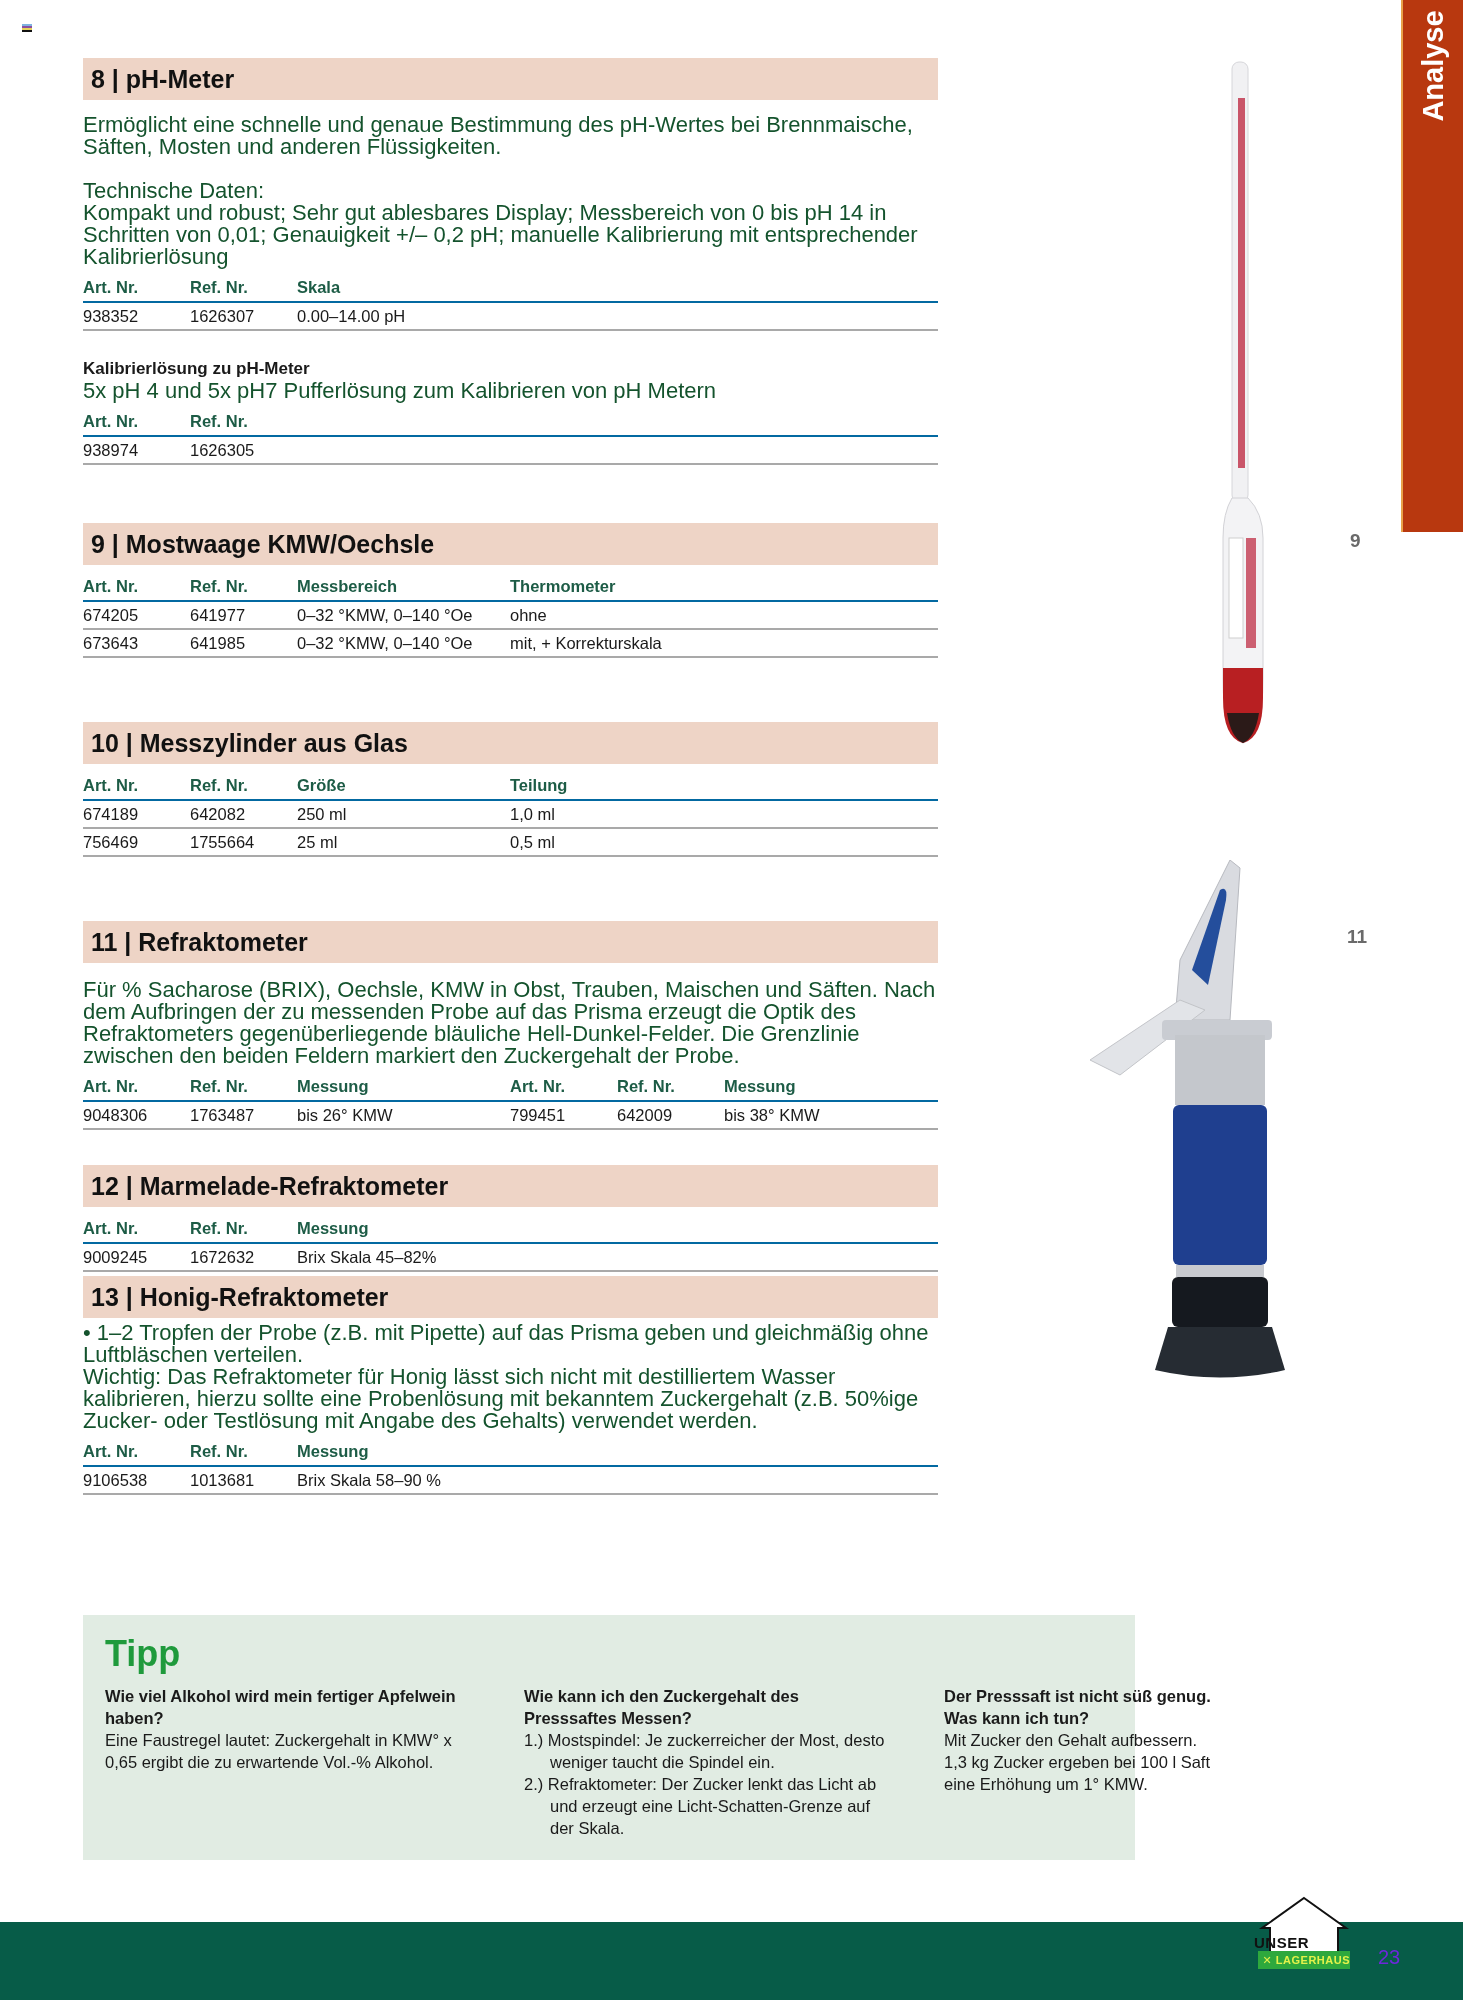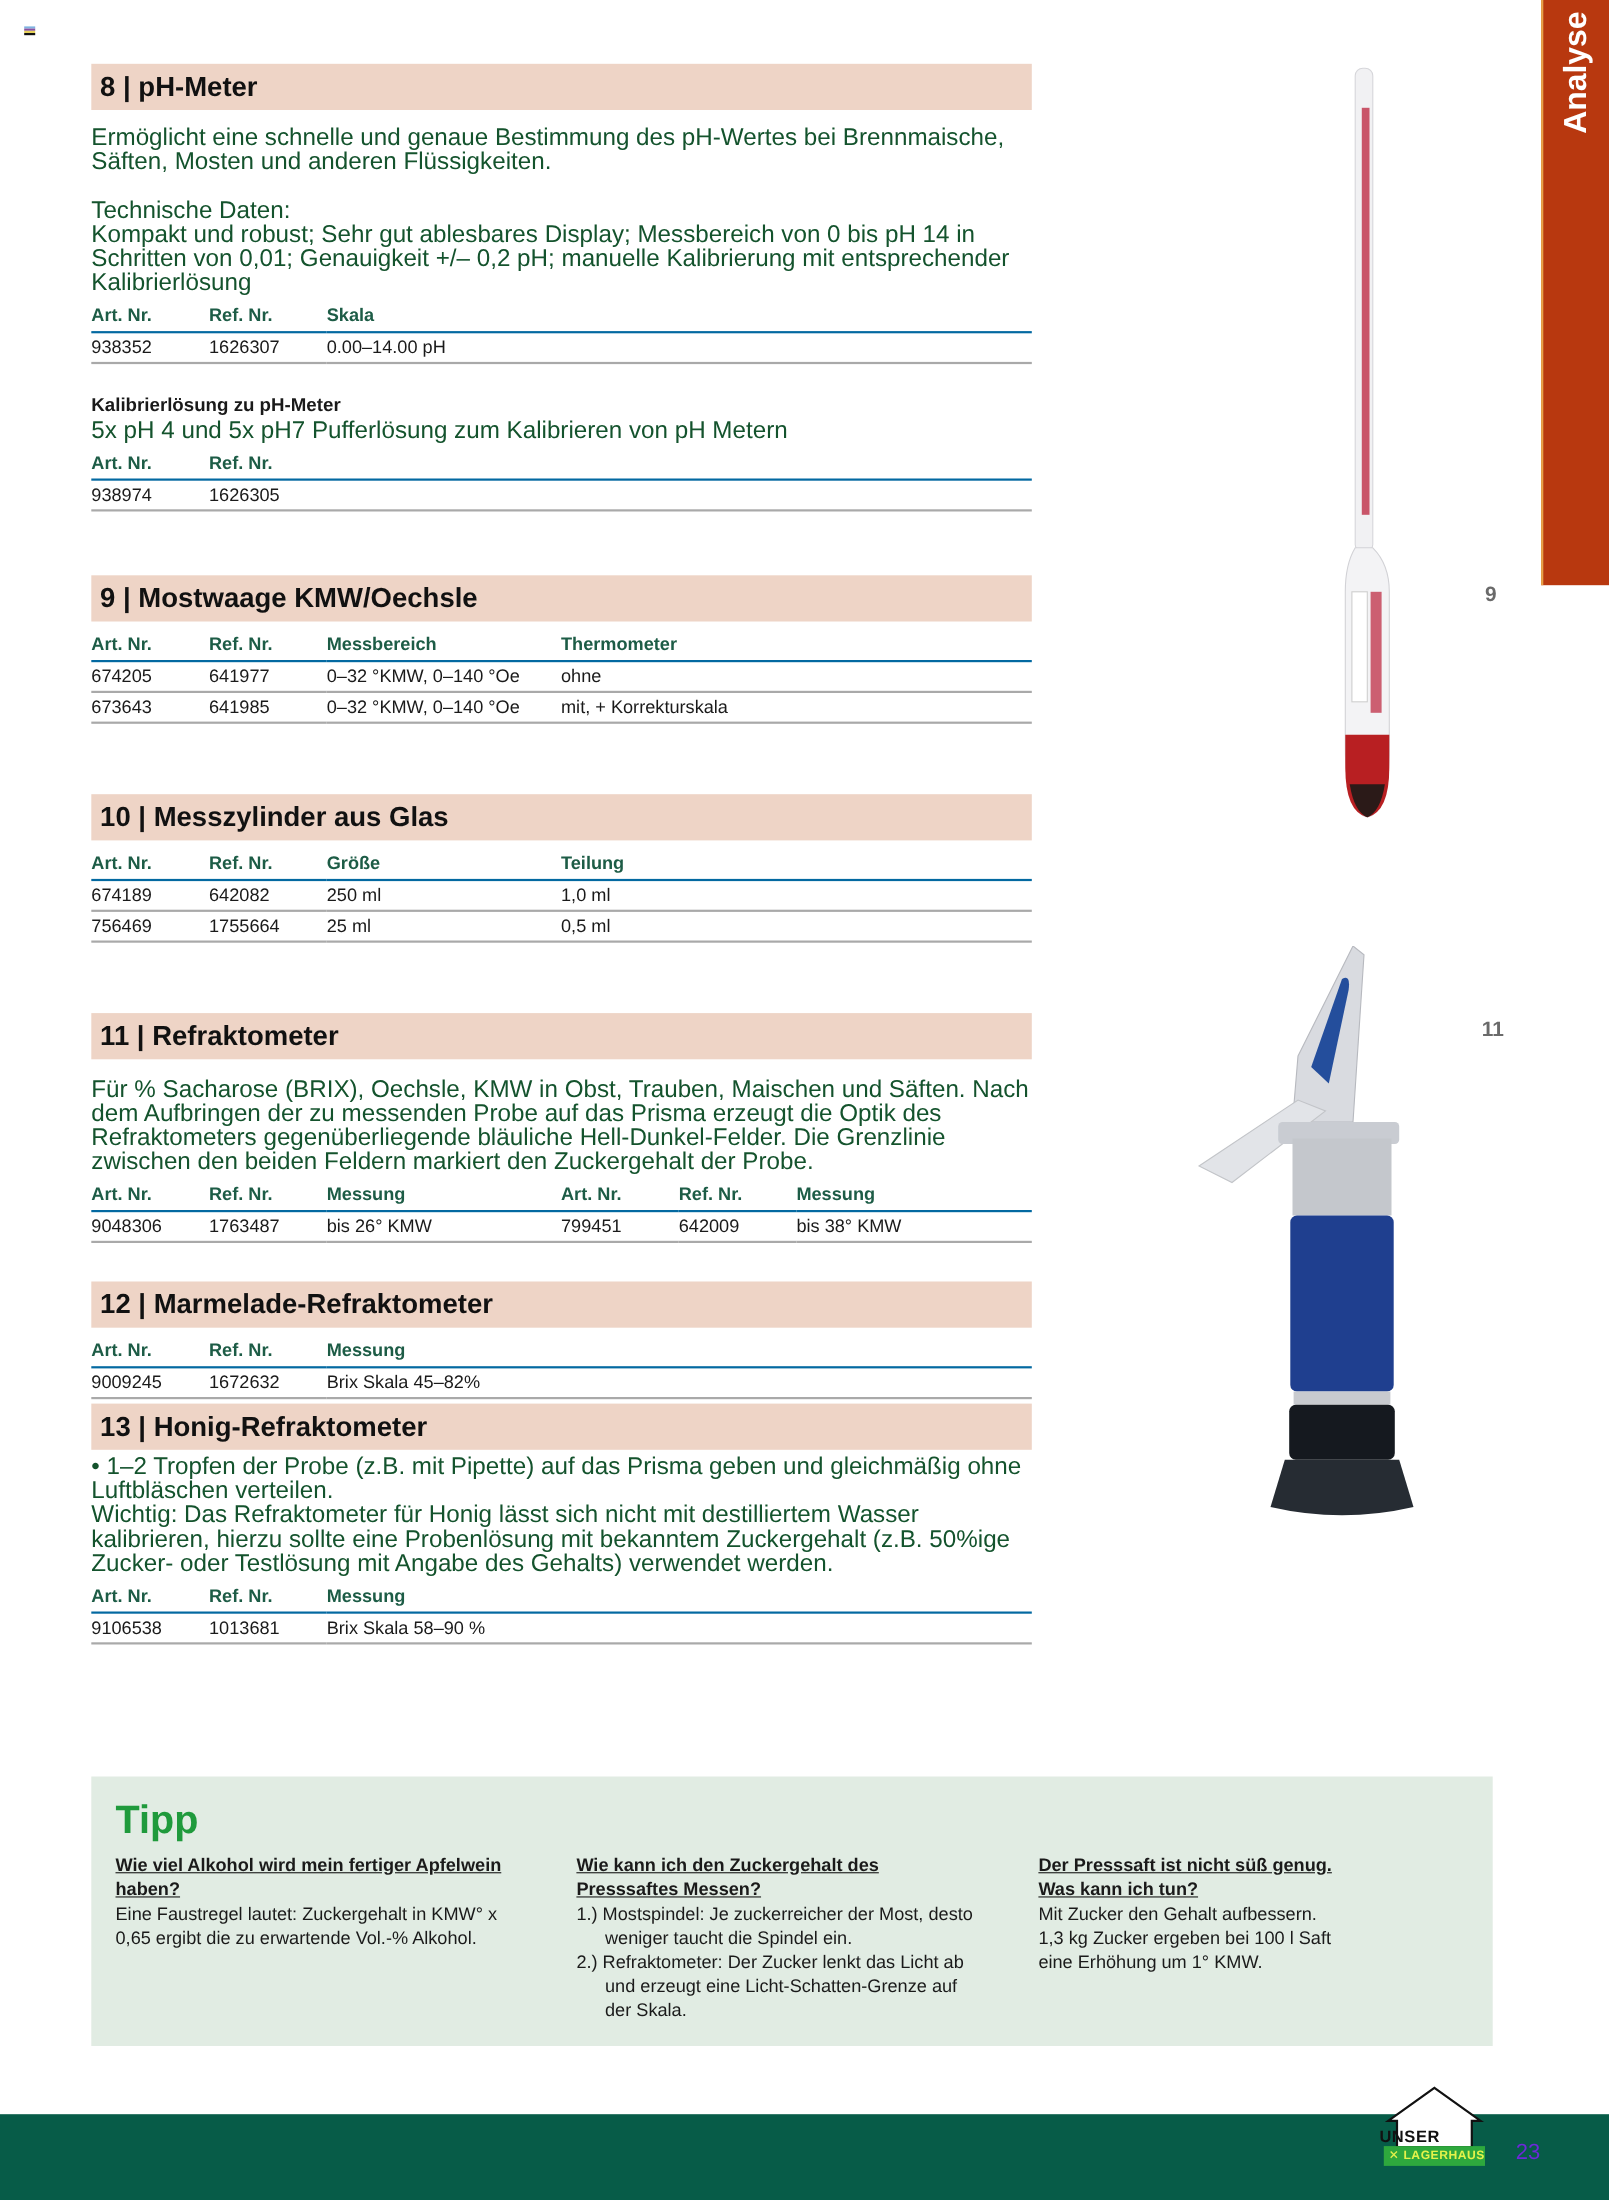"Tipp" .tipp { width: 1274px -> 1052px }
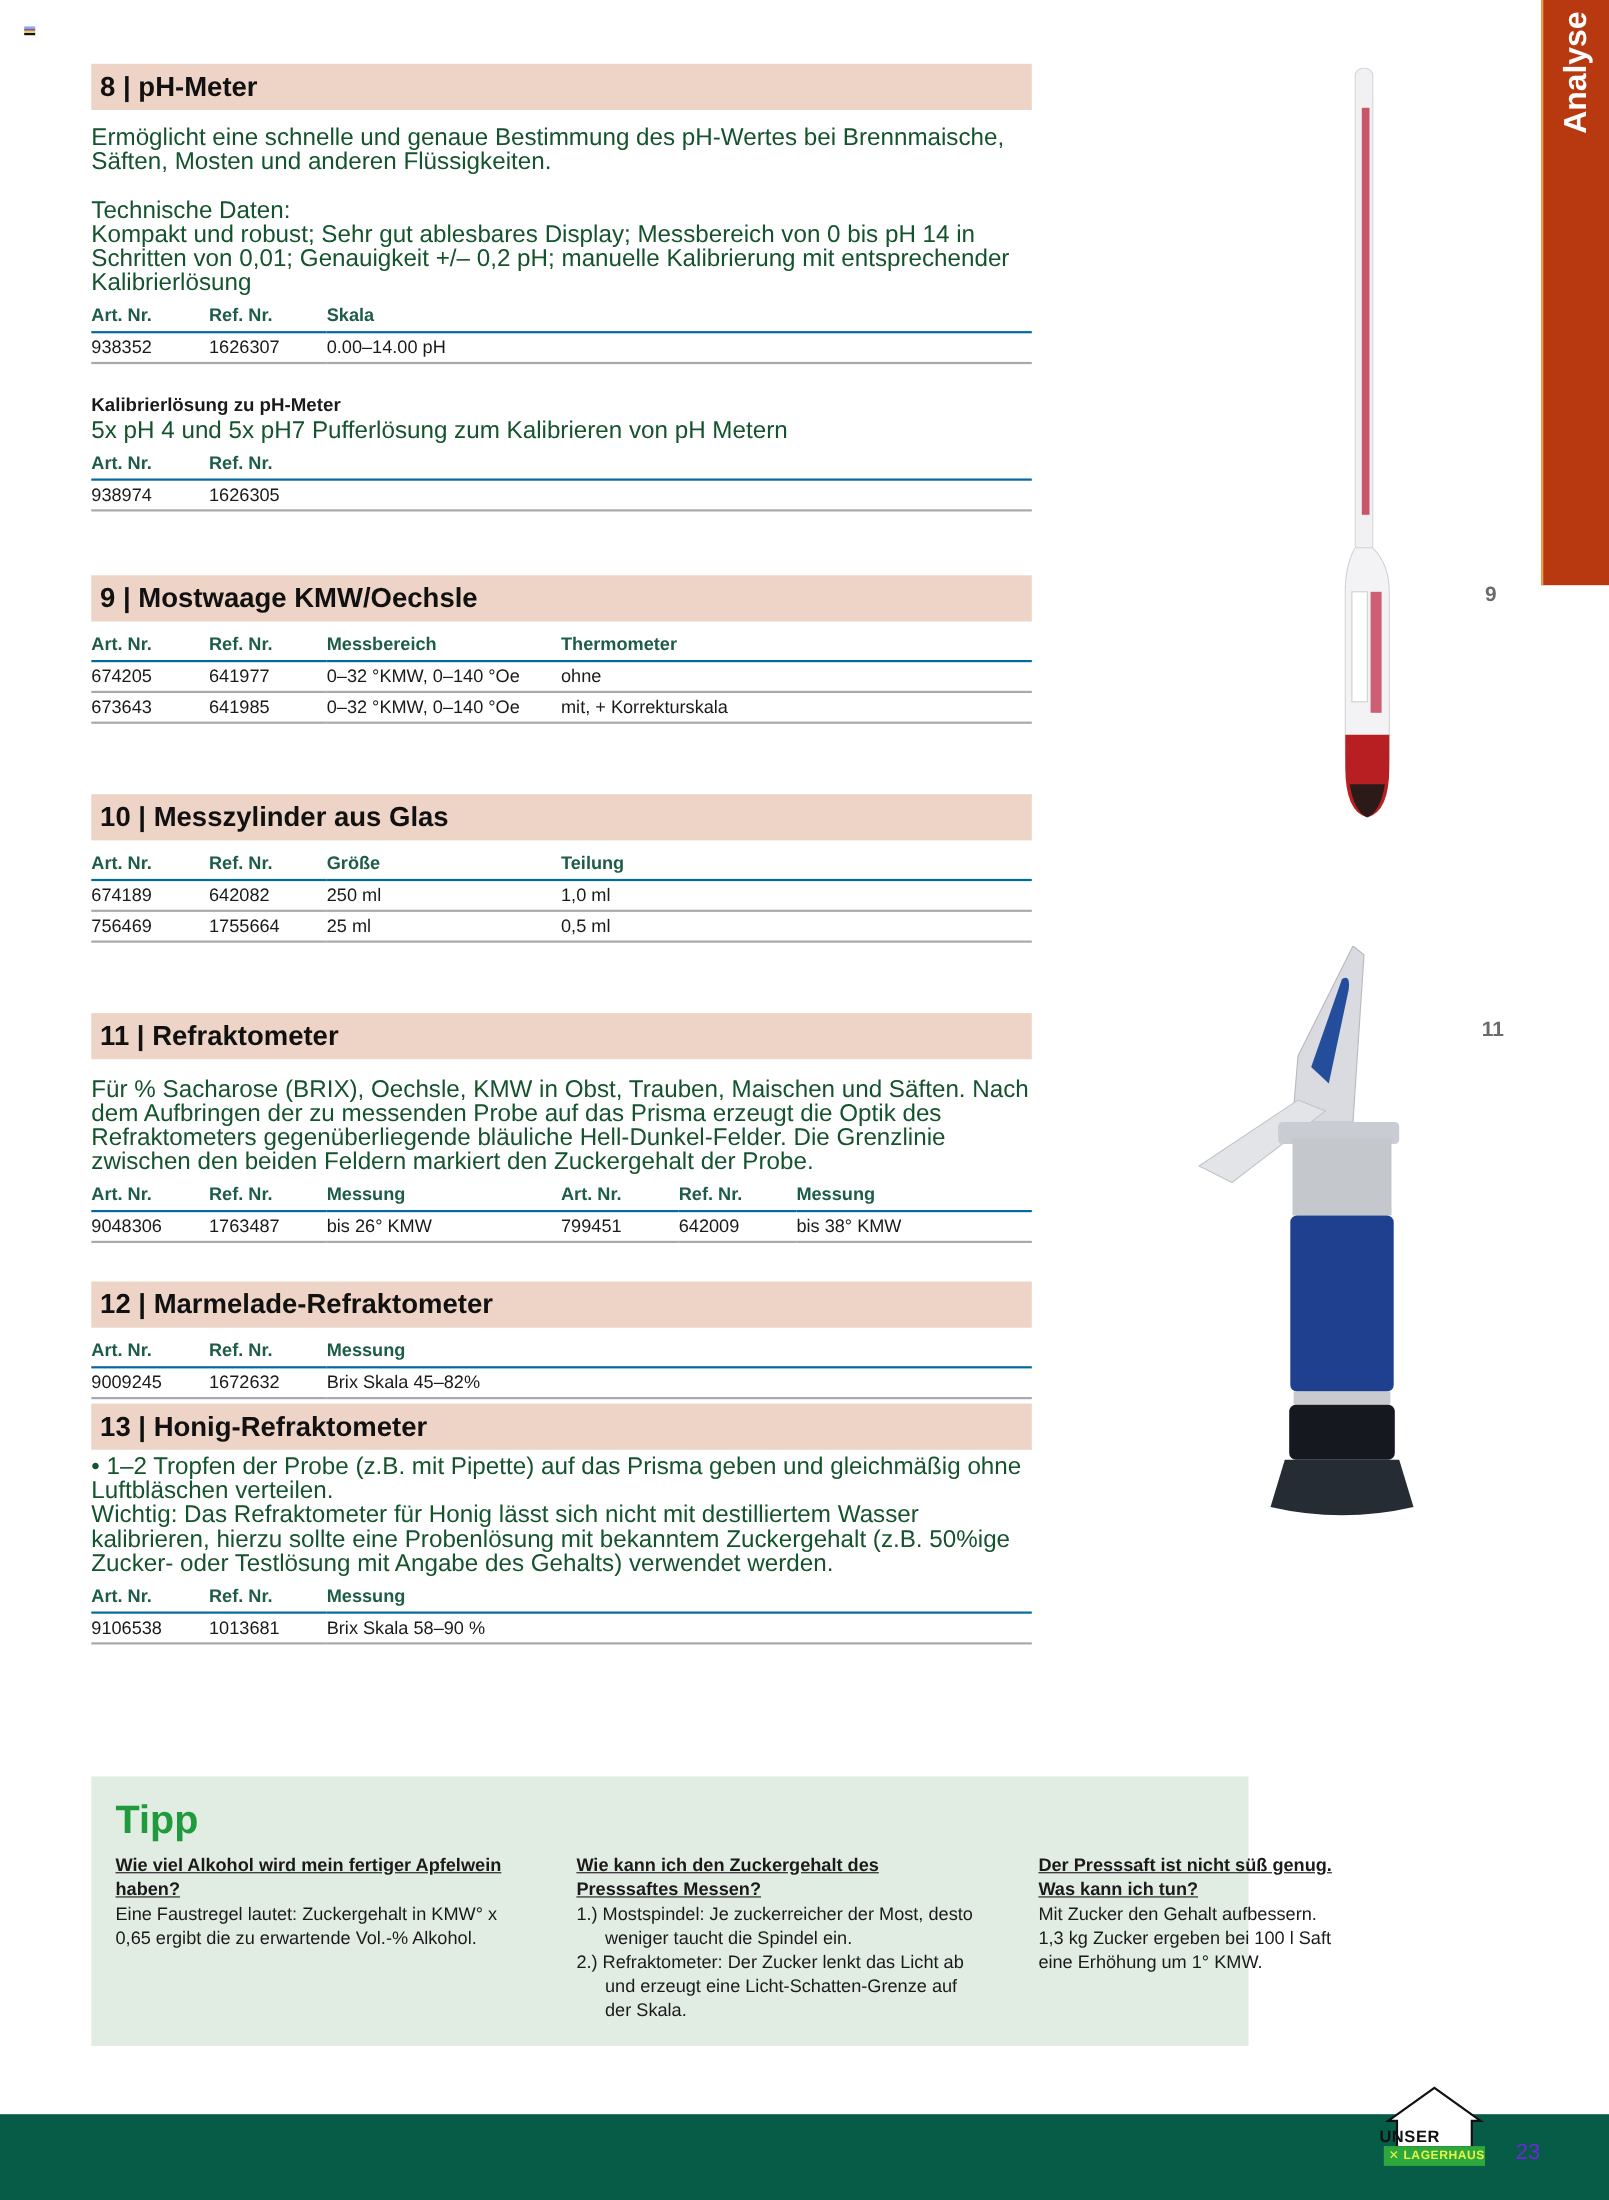"Wie viel Alkohol wird mein" .tipp-col .q { text-decoration: underline -> none }
